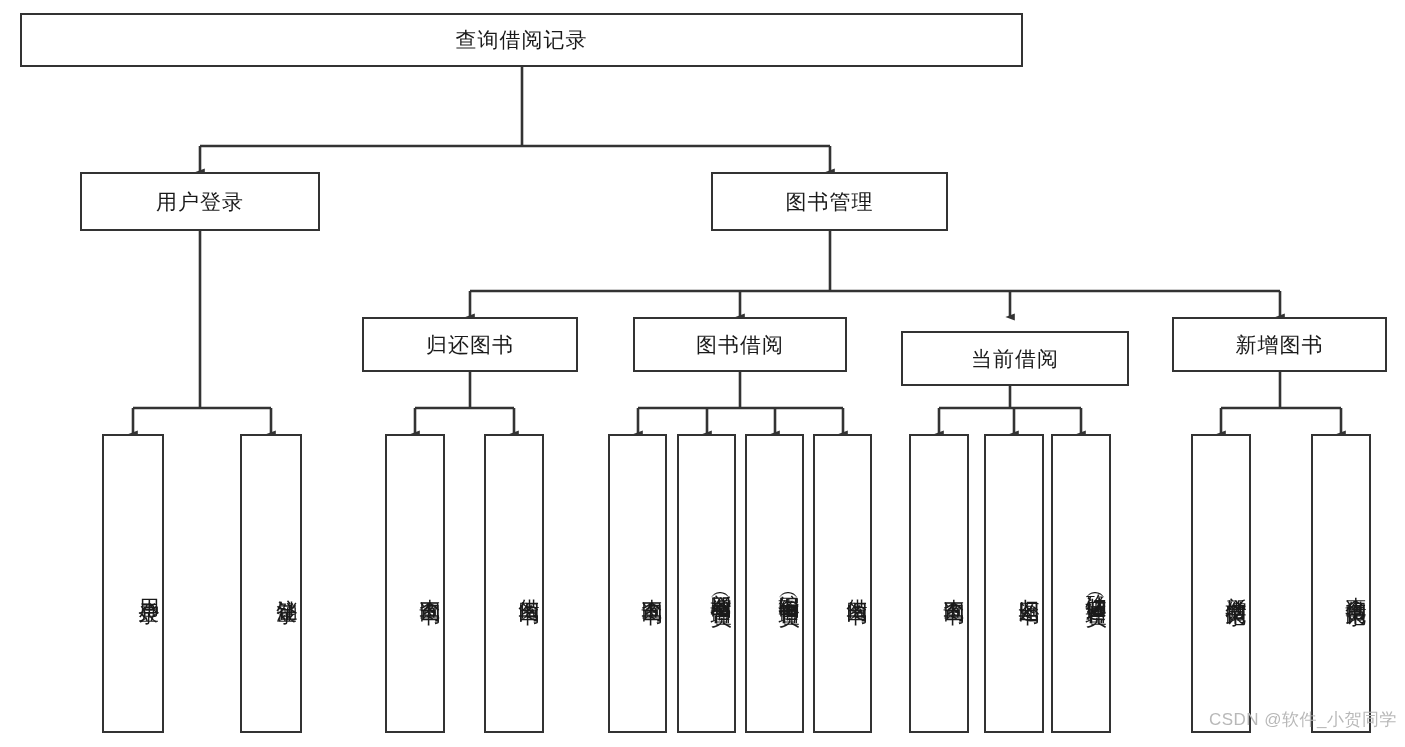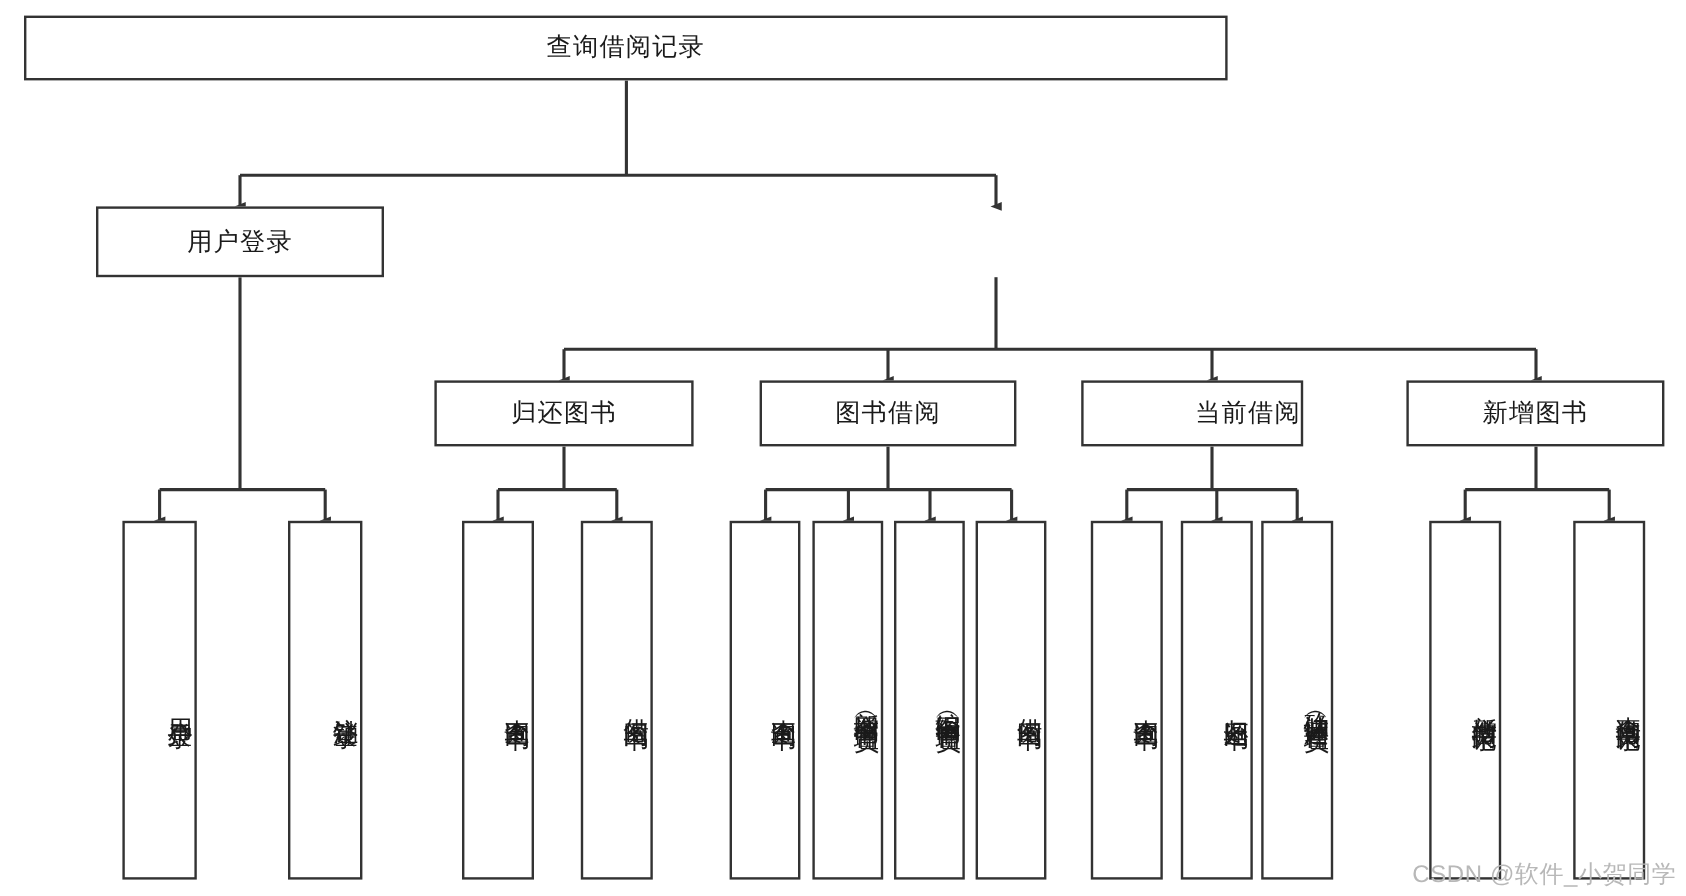"图书管理" div.node { html: none -> <div> <span>图书管理</span> </div> }
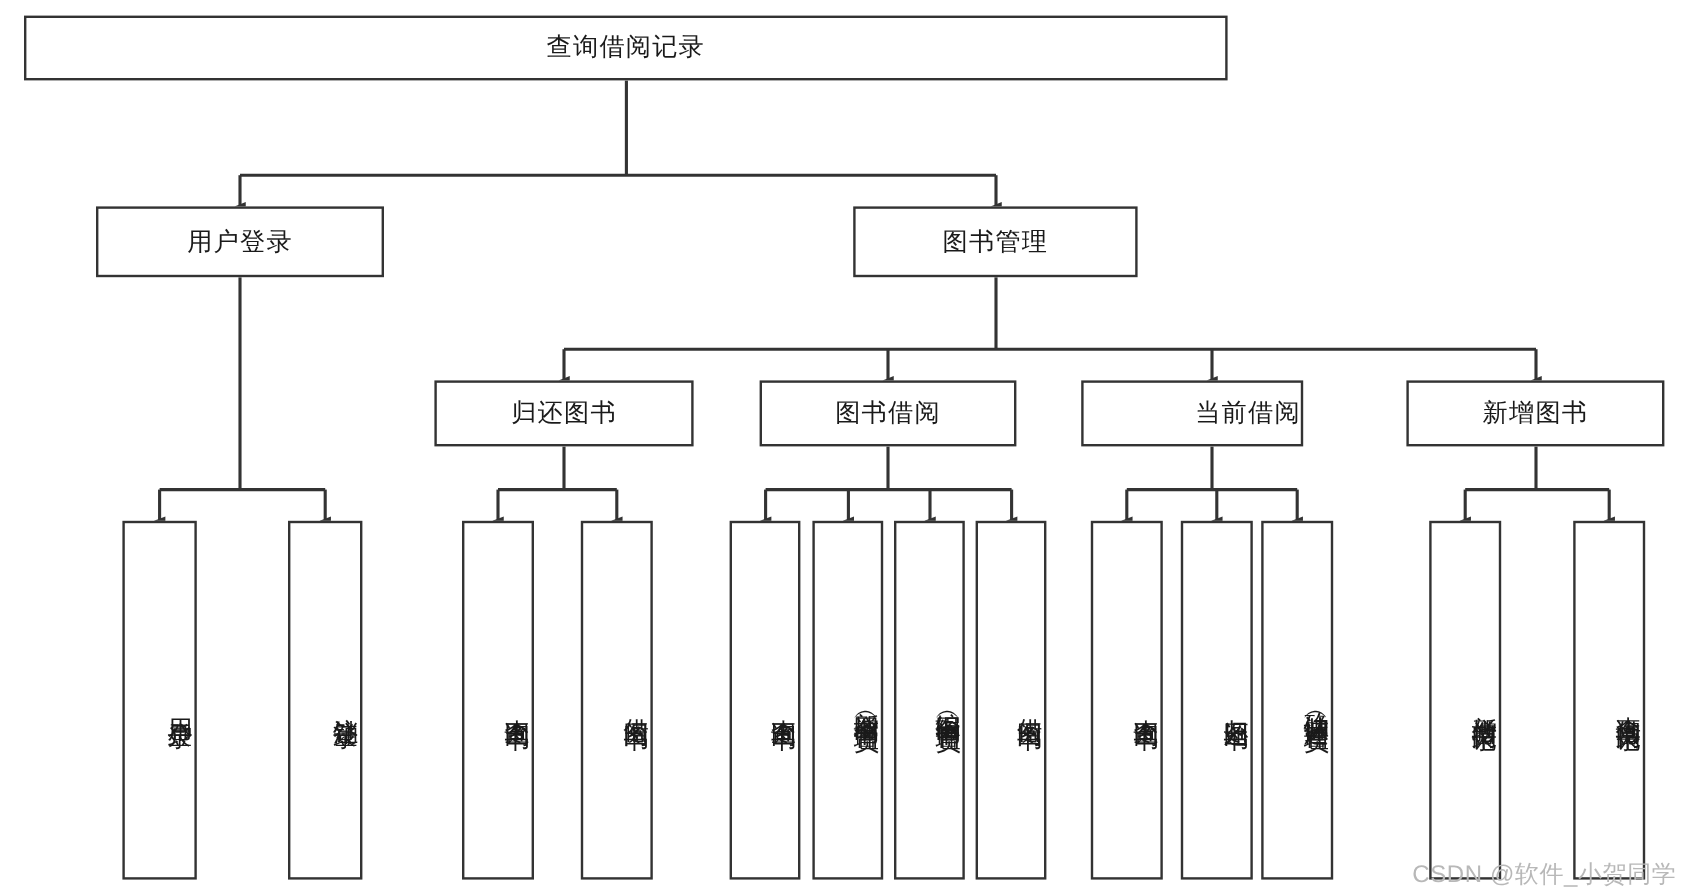"当前借阅" div.node { justify-content: flex-end -> none; top: 317px -> 331px; width: 185px -> 228px }
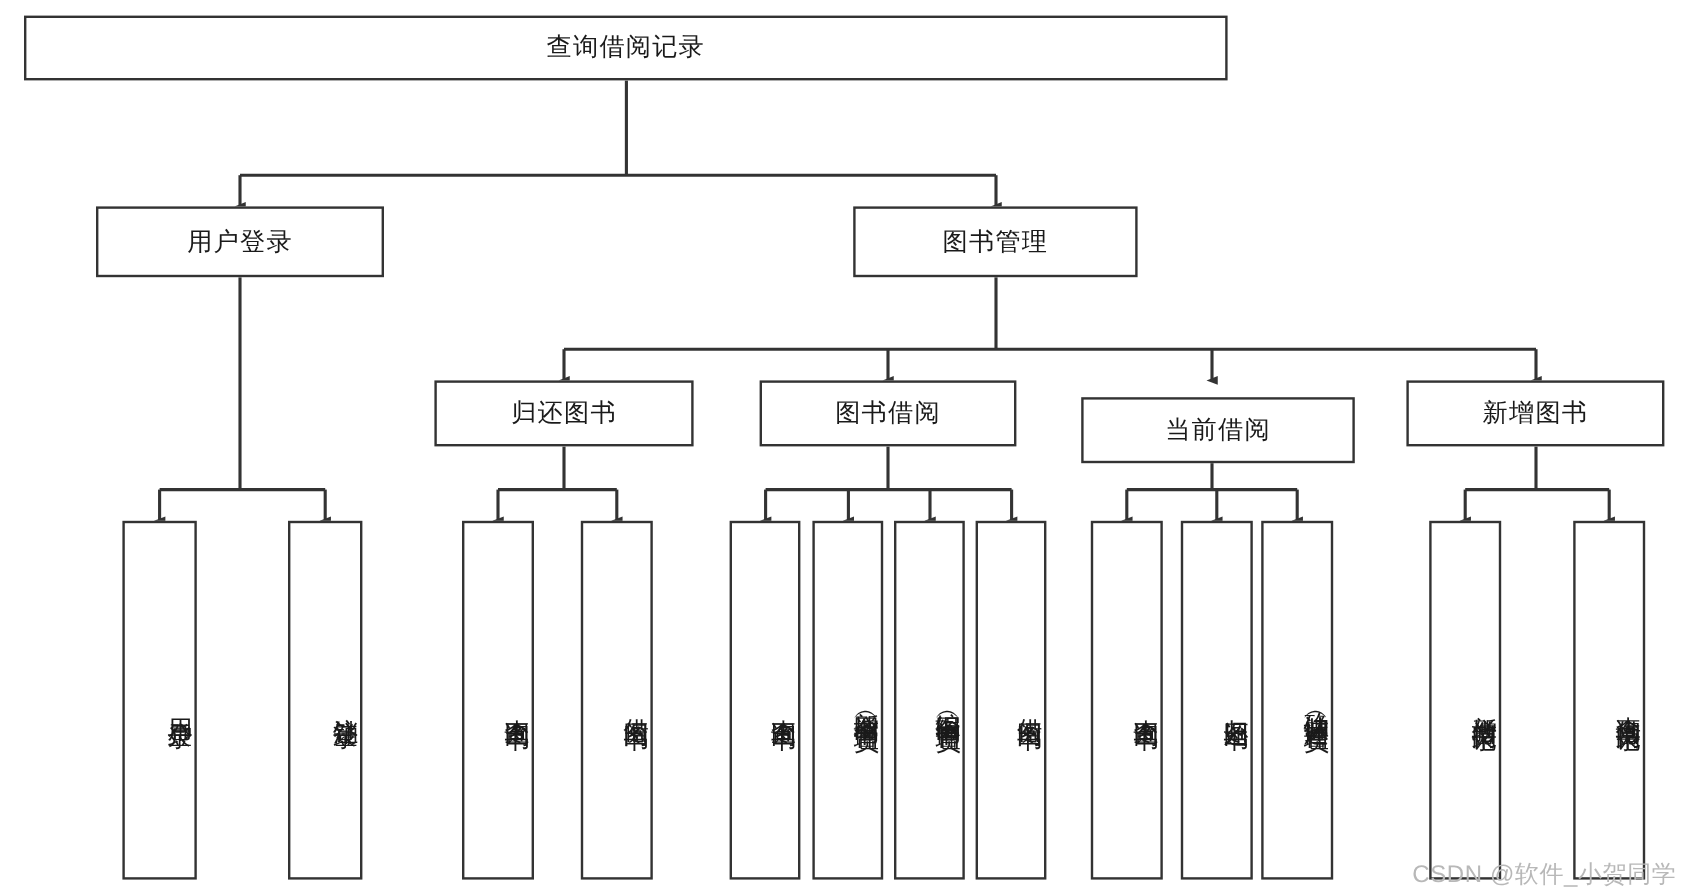"CSDN @软件_小贺同学" #watermark { bottom: 5px -> 16px; font-size: 20px -> 17px }
